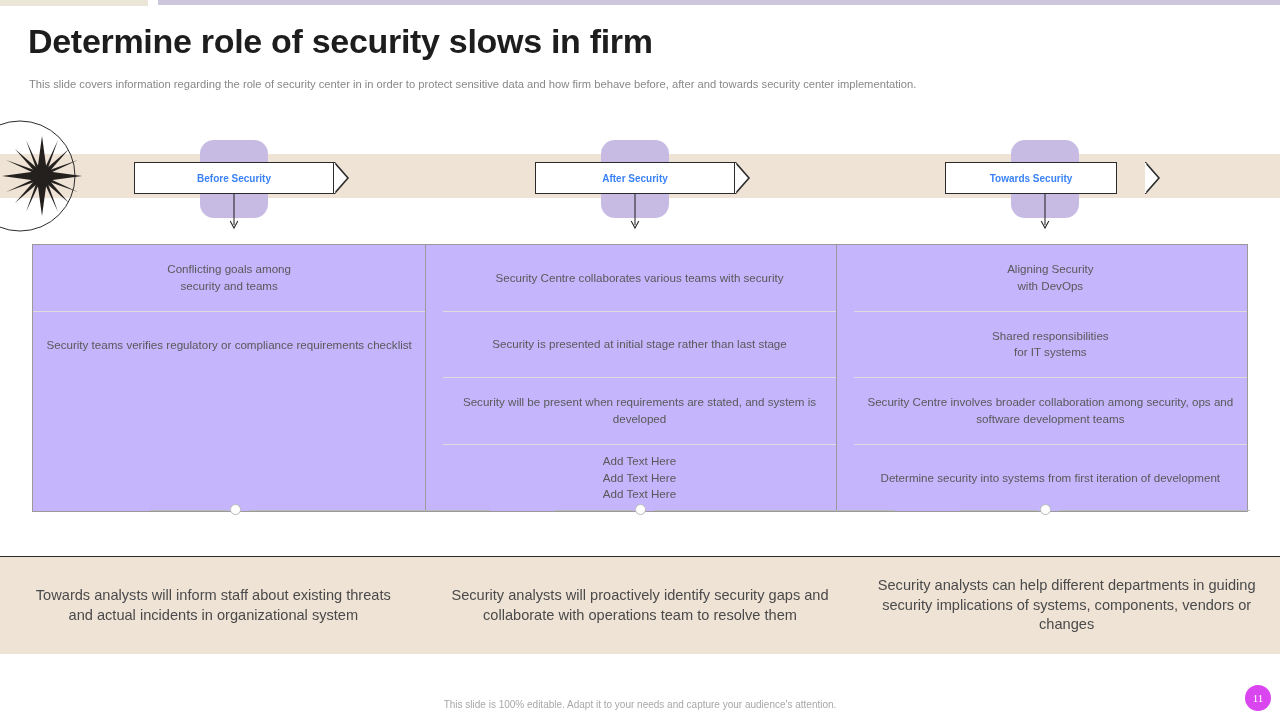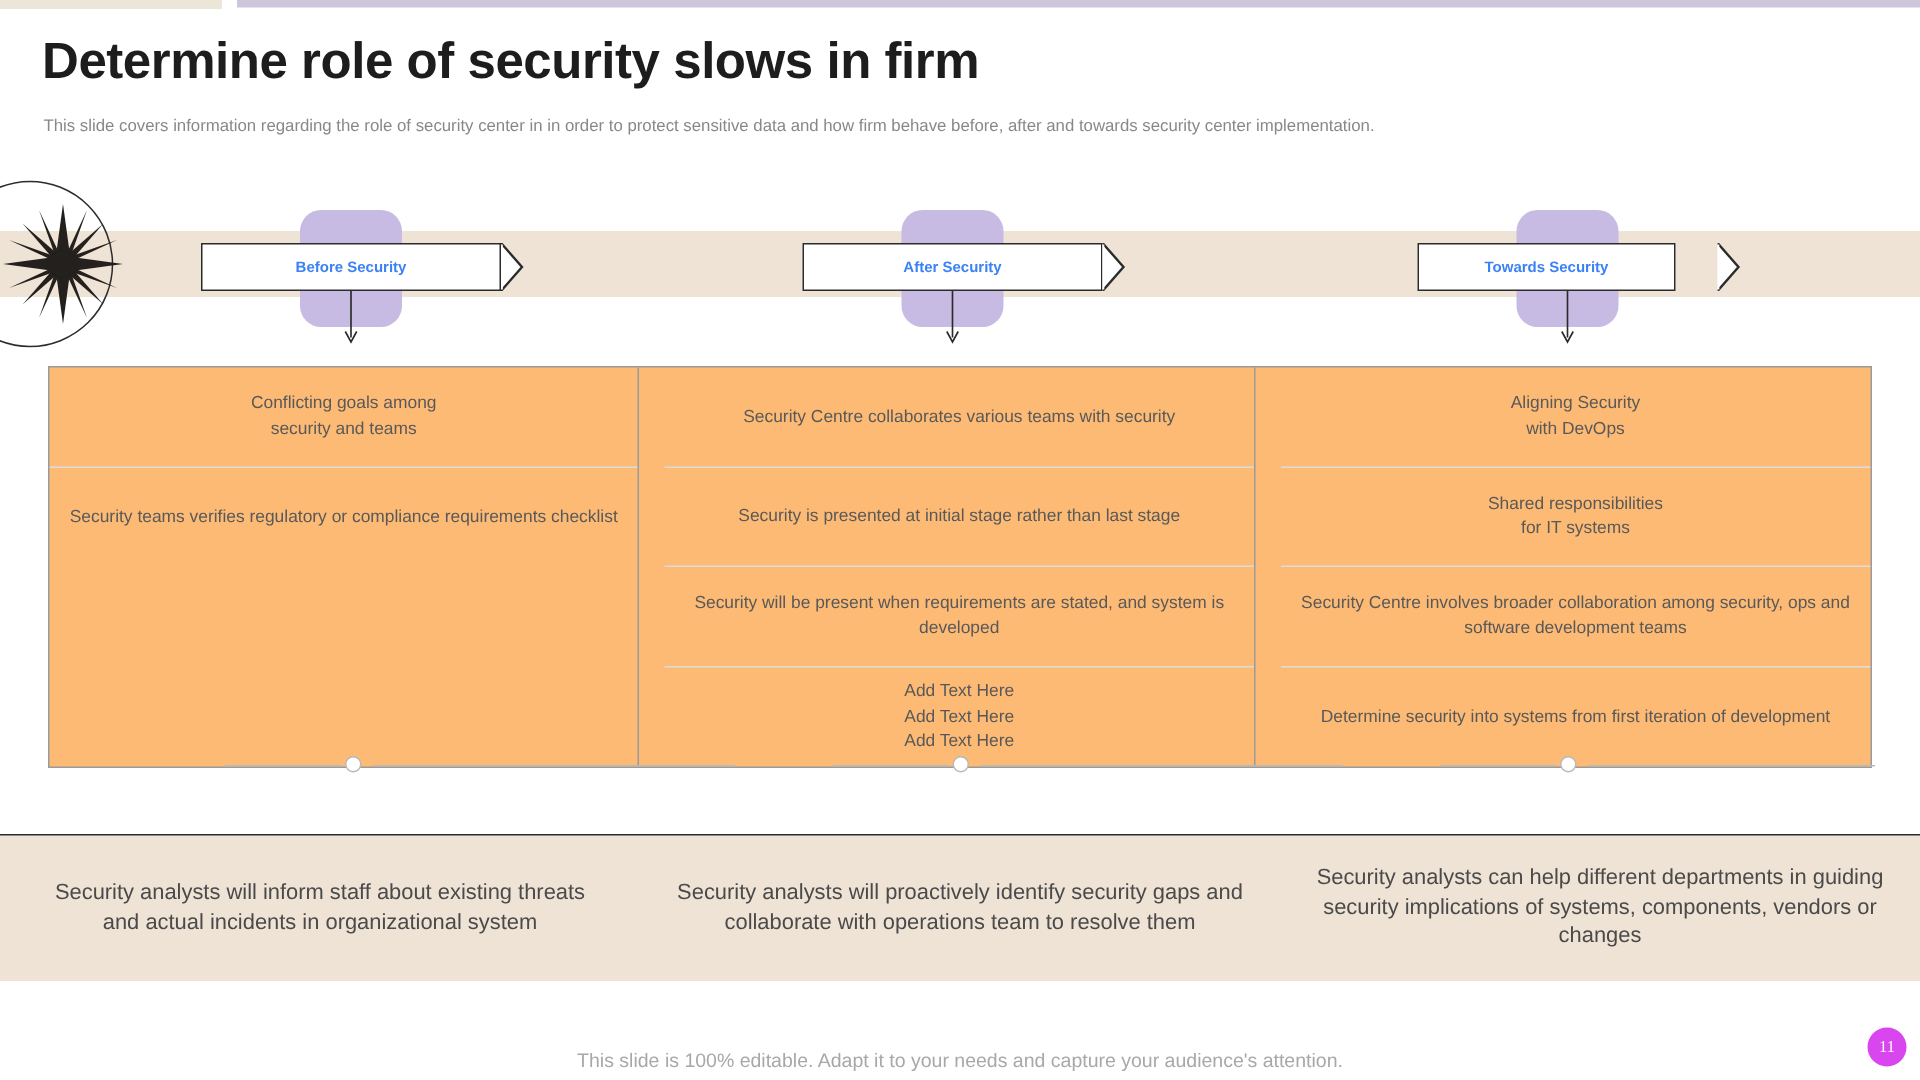"Conflicting goals among" .matrix { background: #fdba74 -> #c4b5fd }
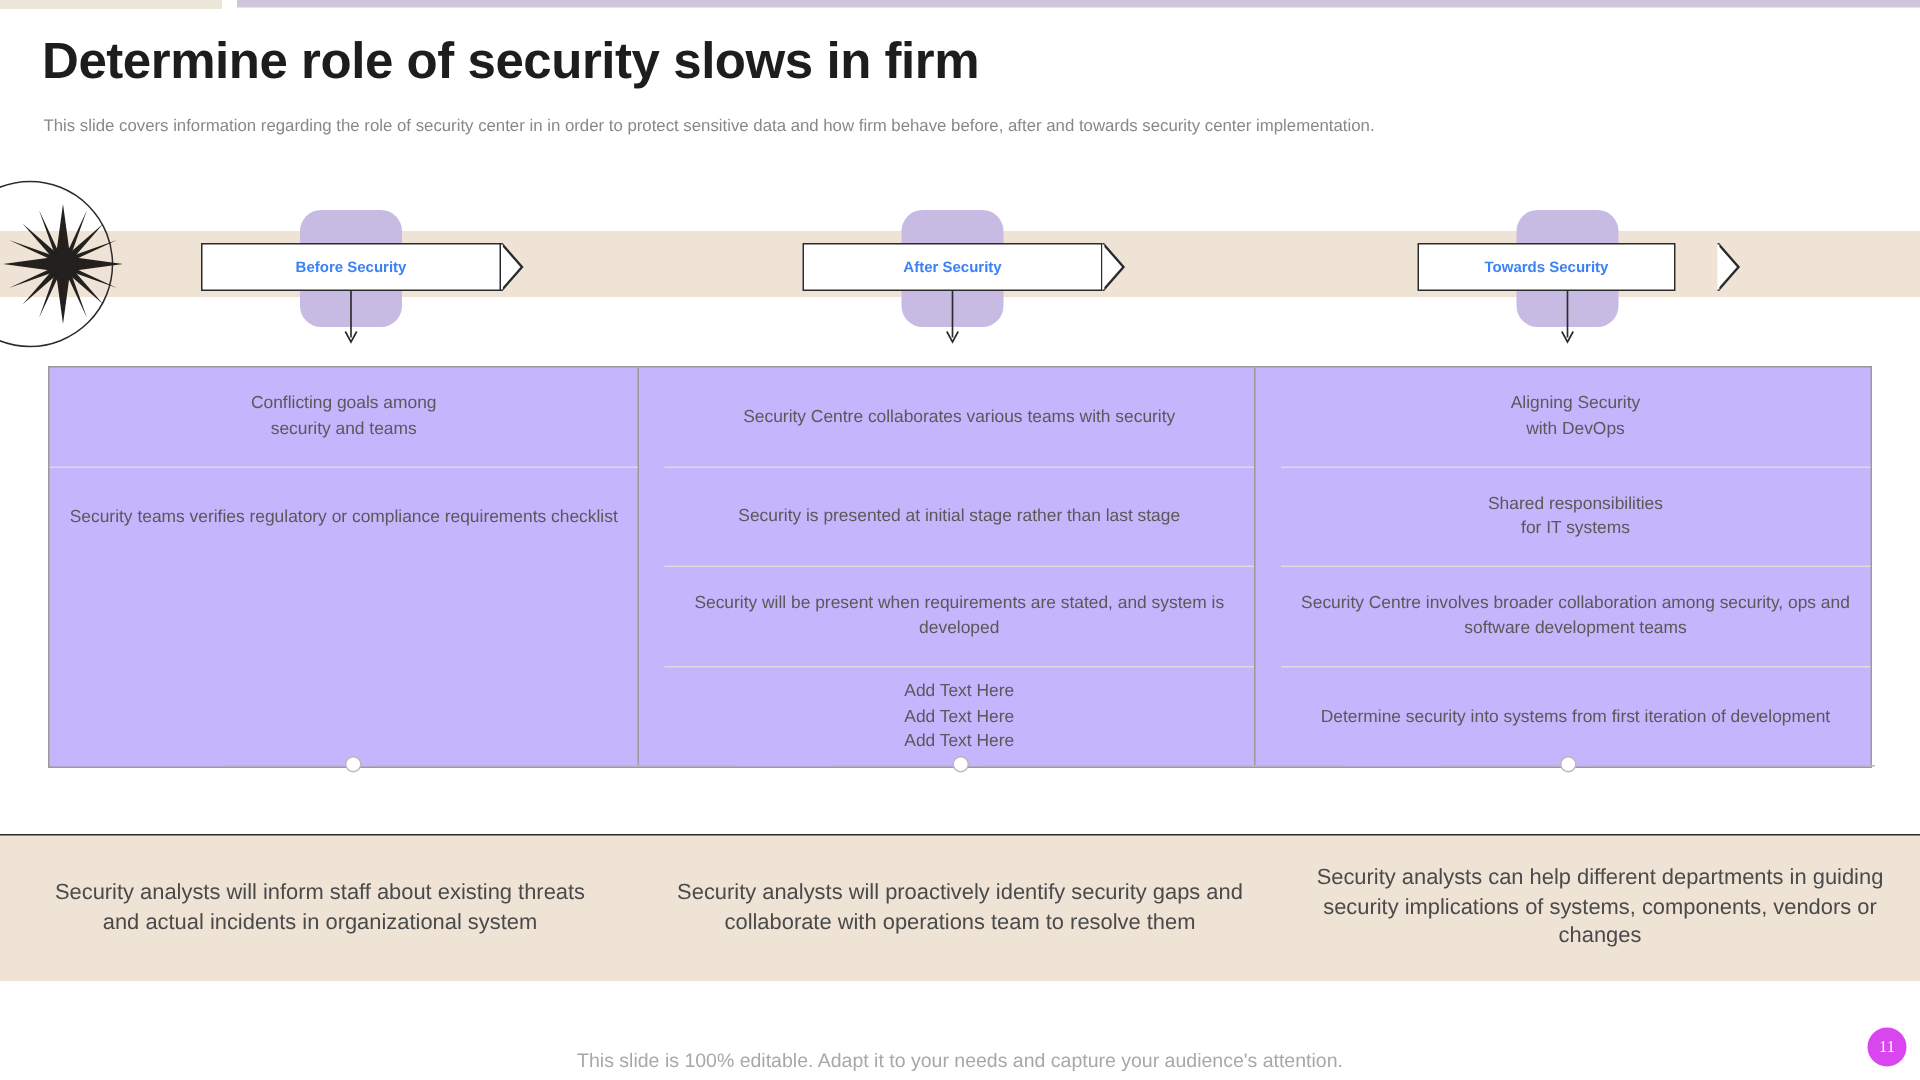"Security analysts will inform staff" div.summary-cell { text: Security -> Towards }
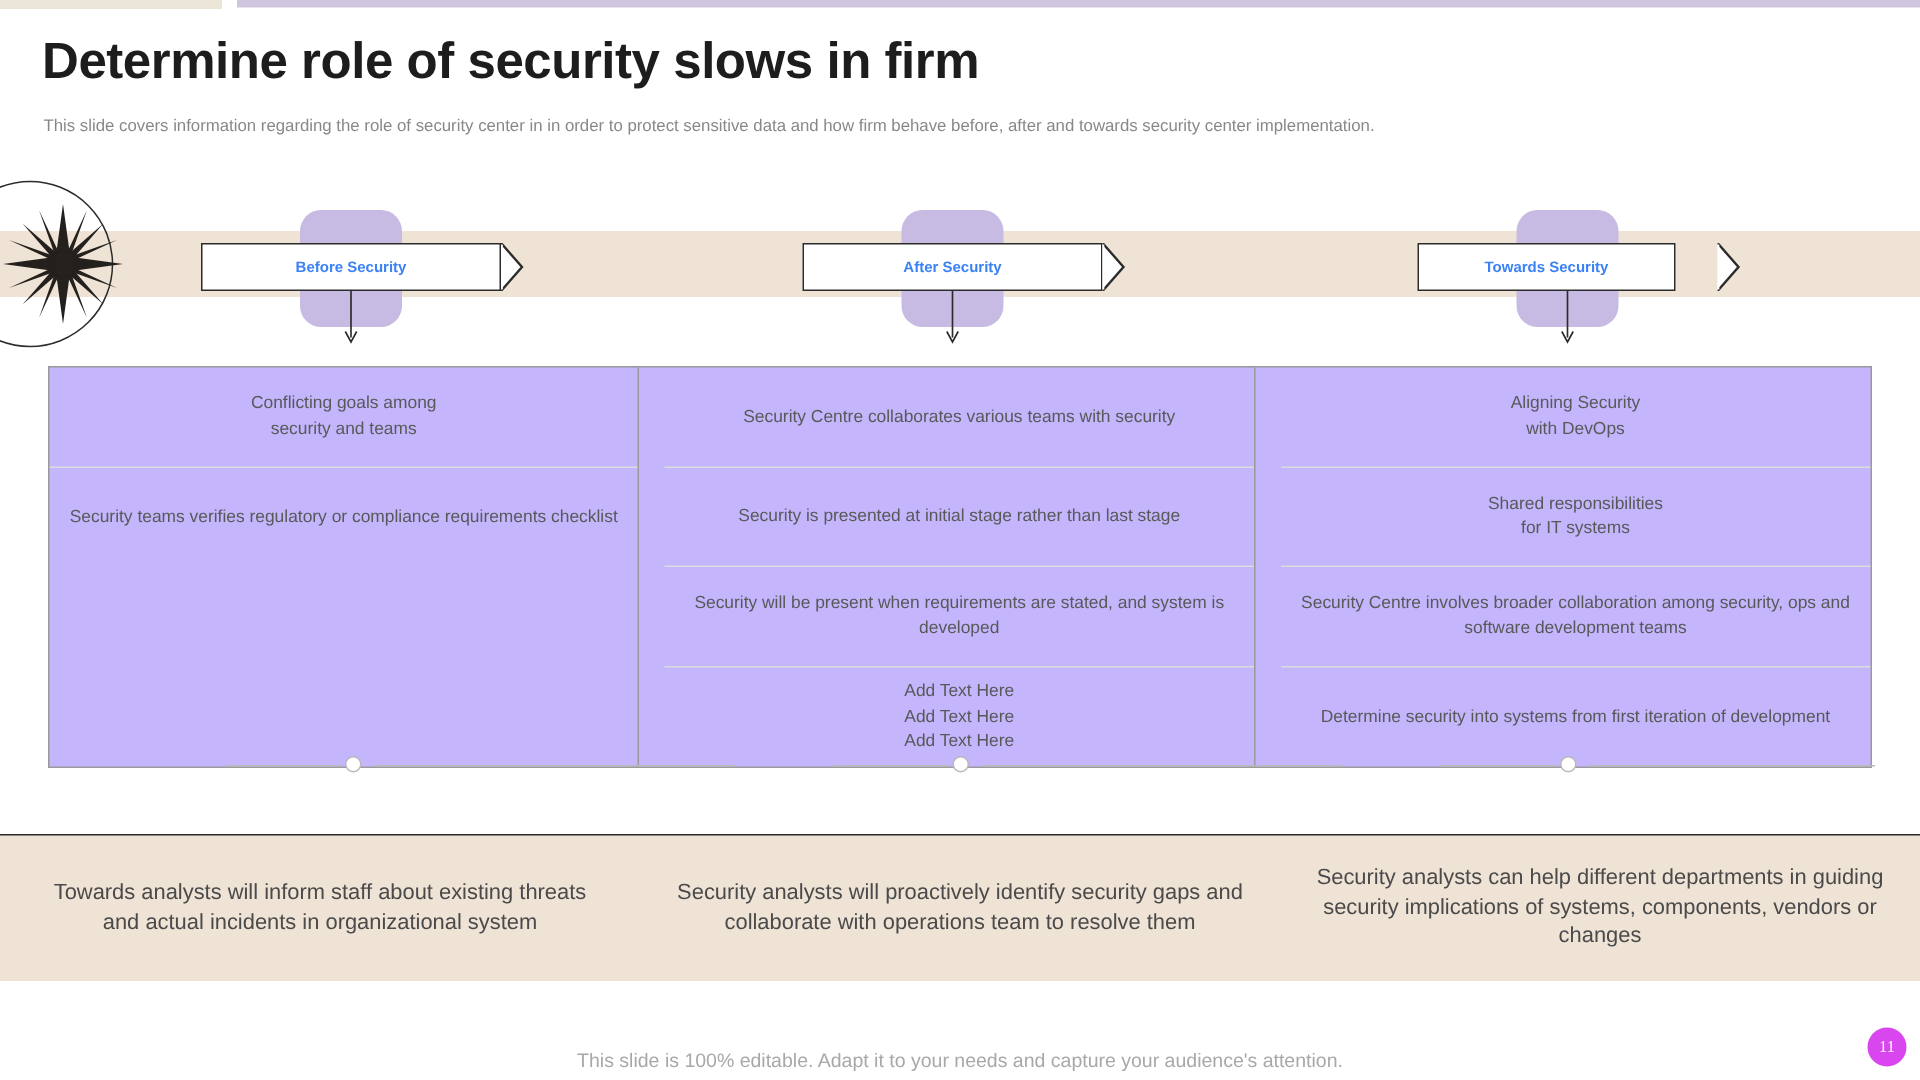"This slide is 100% editable." .footer-note { font-size: 13px -> 10px }
